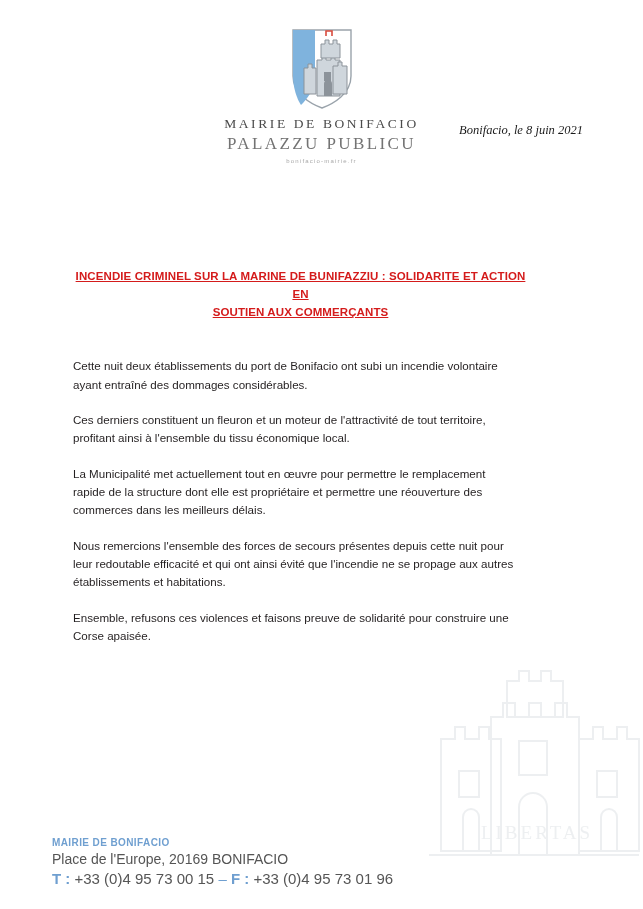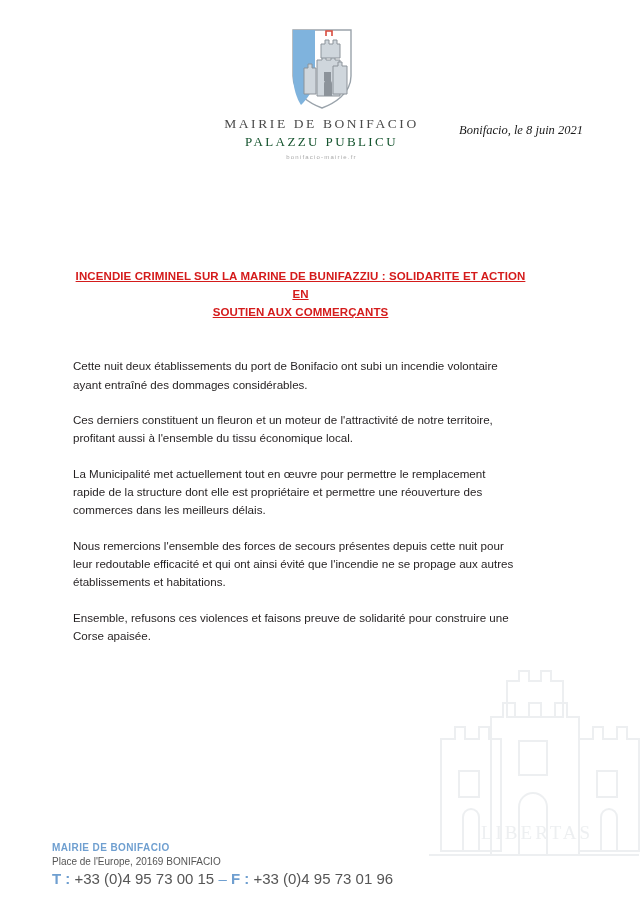"PALAZZU PUBLICU" .logo-sub { color: #14532d -> #737373; font-size: 13px -> 17px }
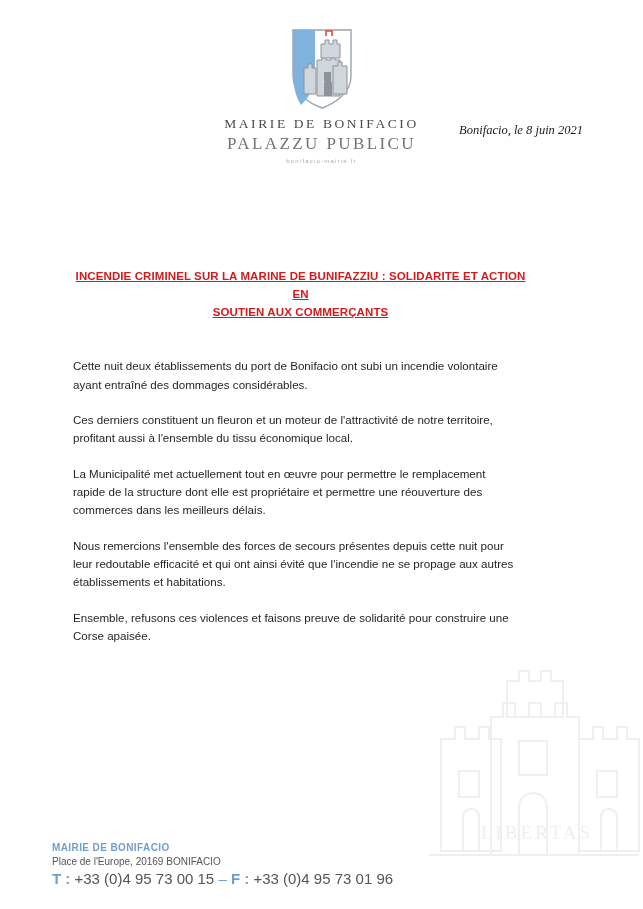"Ces derniers constituent un fleuron" p.para { text: notre territoire, profitant aussi -> tout territoire, profitant ainsi }
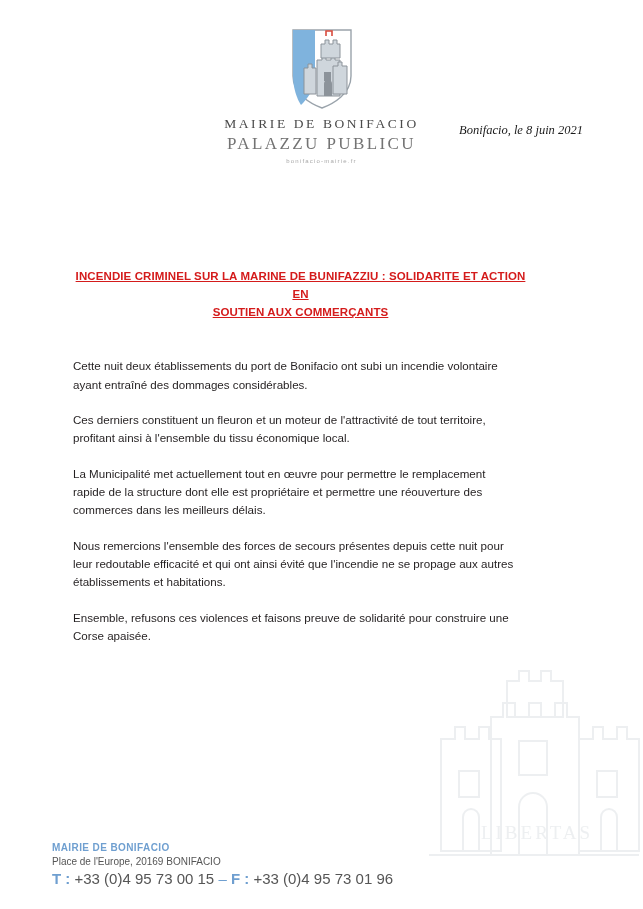"Place de l'Europe, 20169 BONIFACIO" .footer-addr { font-size: 10px -> 14px }
